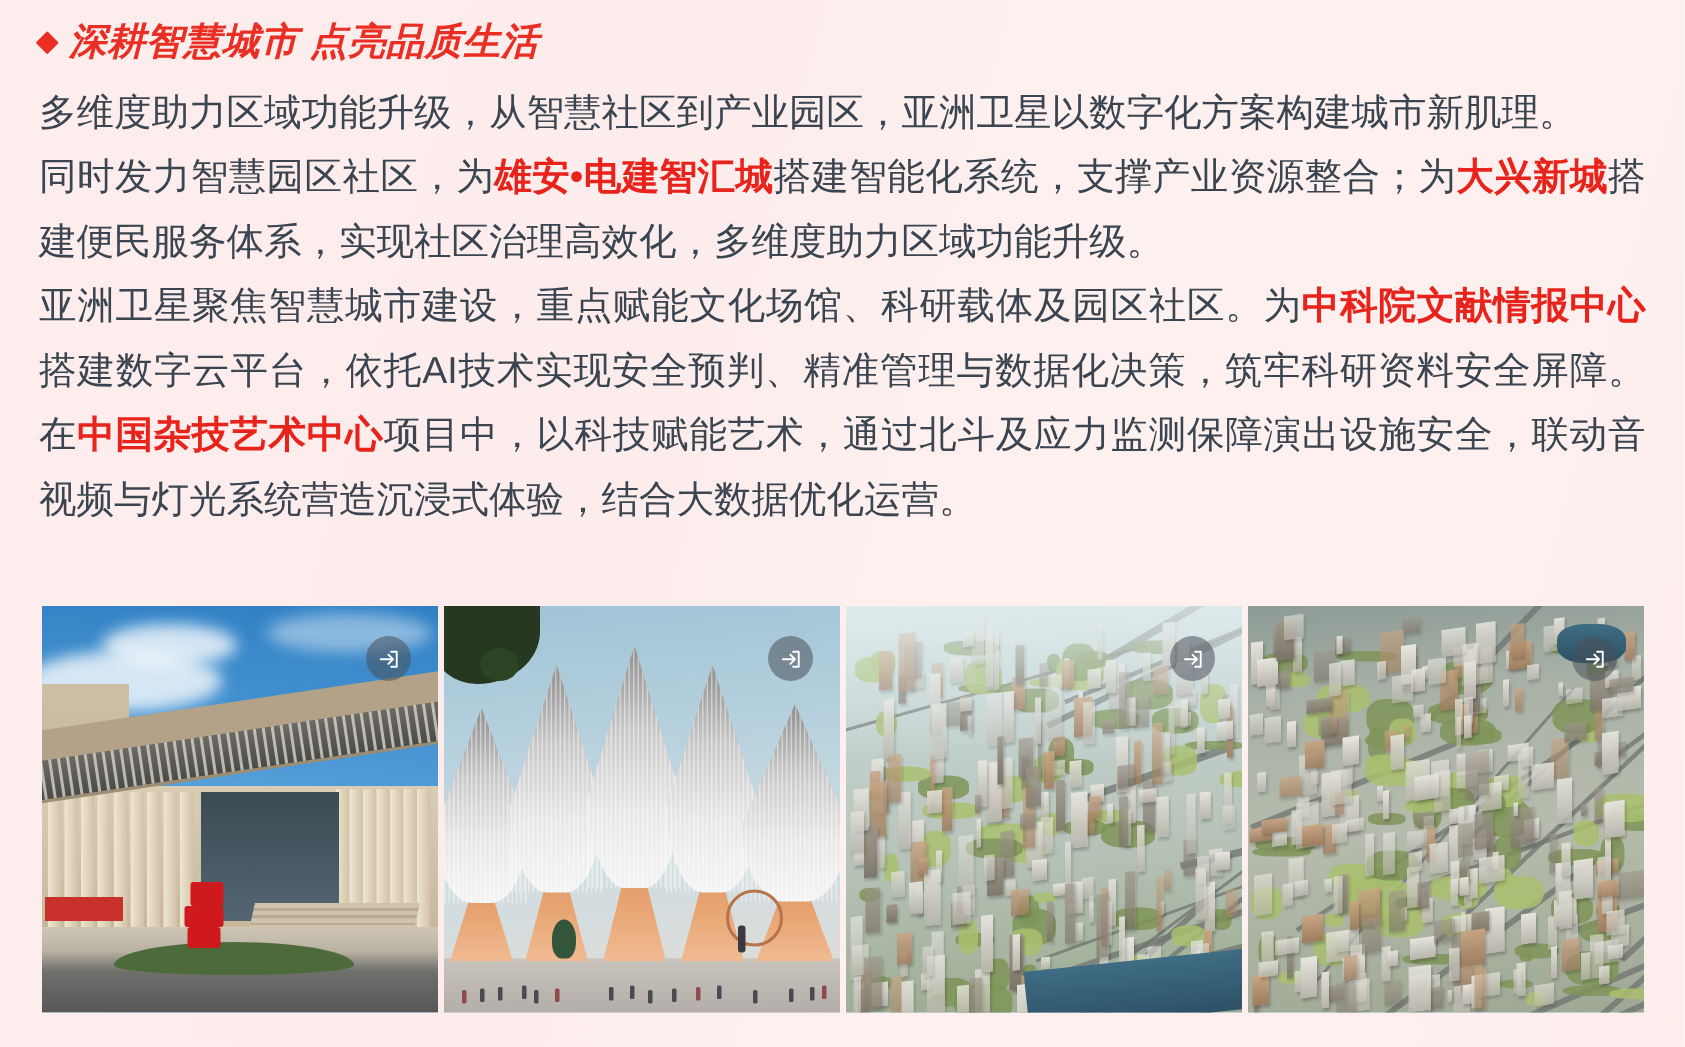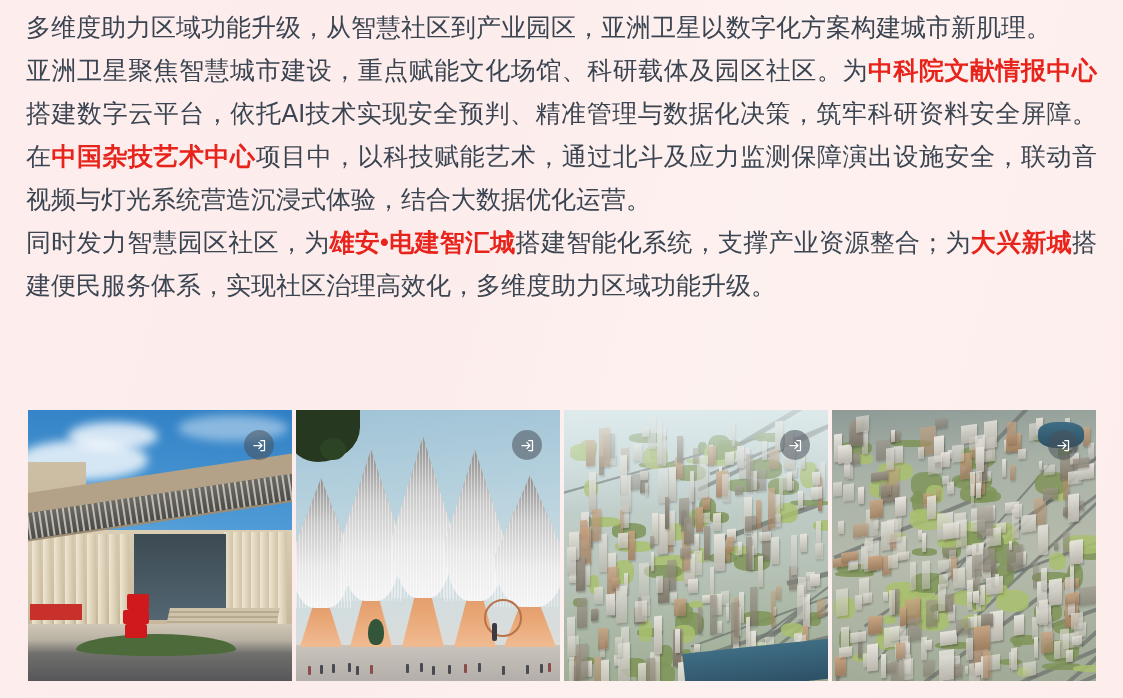"深耕智慧城市 点亮品质生活" div.heading { html: none -> <div> <span></span> <span>深耕智慧城市 点亮品质生活</span> </div> }
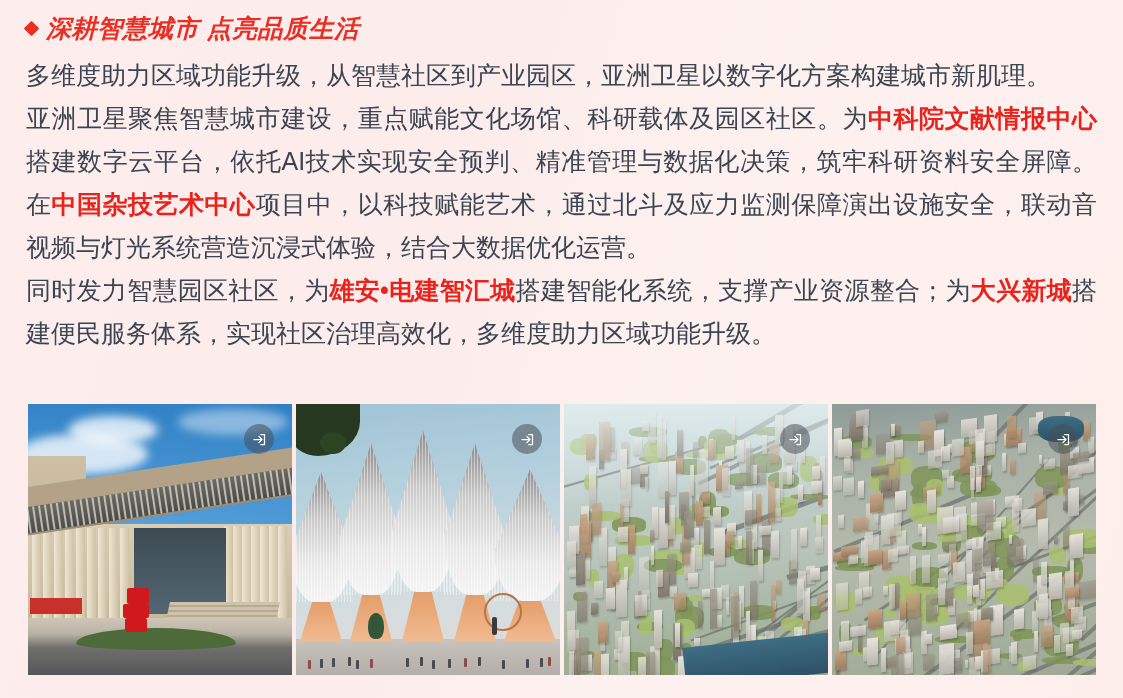"亚洲卫星聚焦智慧城市建设，重点赋能文化场馆、科研载体及园区社区。为中科院文献情报" p { order: before "同时发力智慧园区社区，为雄安•电建智汇城搭建智能化系统，支撑产业资源整合；为大兴" -> after "同时发力智慧园区社区，为雄安•电建智汇城搭建智能化系统，支撑产业资源整合；为大兴" }
